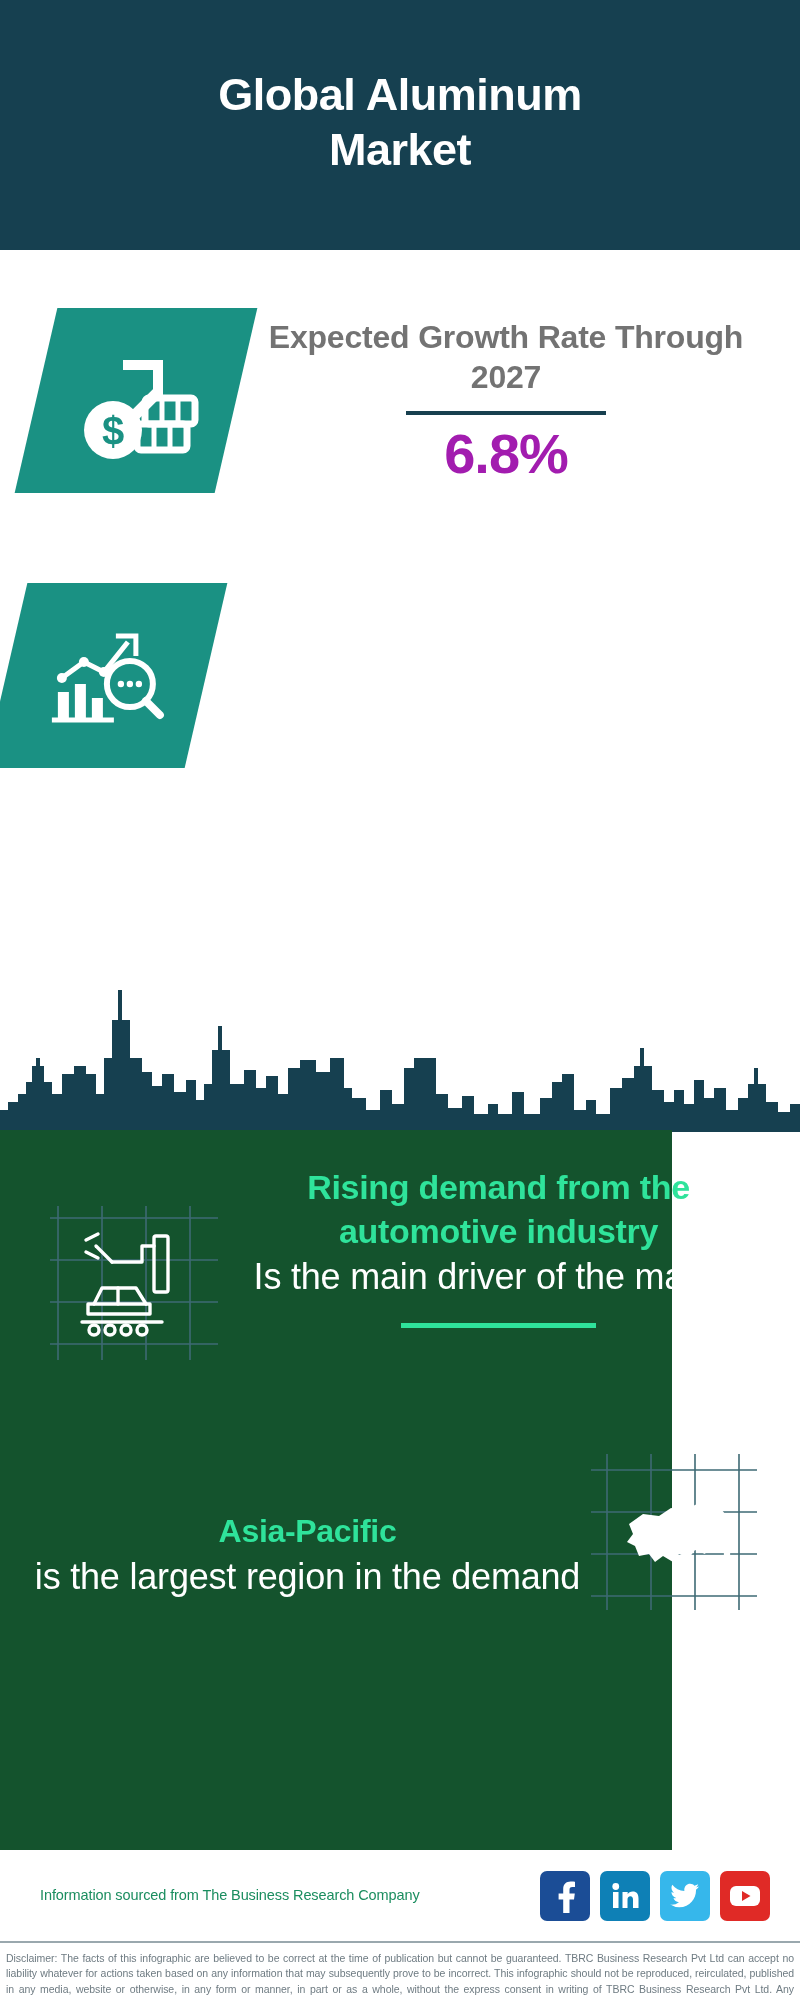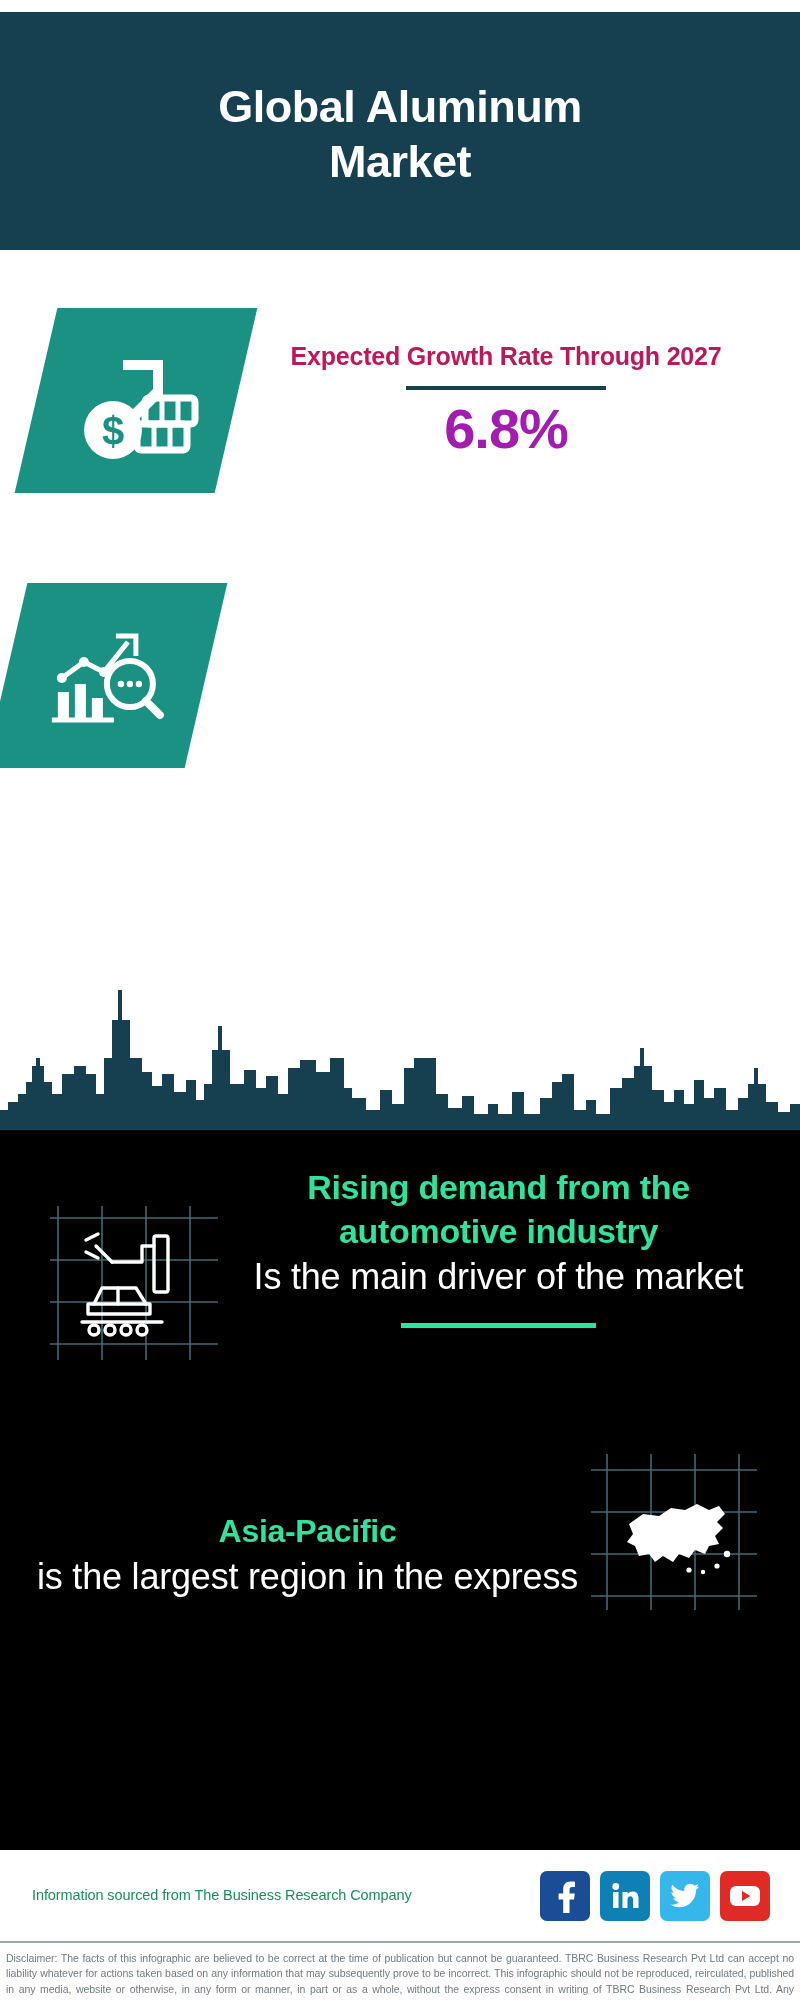"Global Aluminum Market" .header { top: 12px -> 0 }
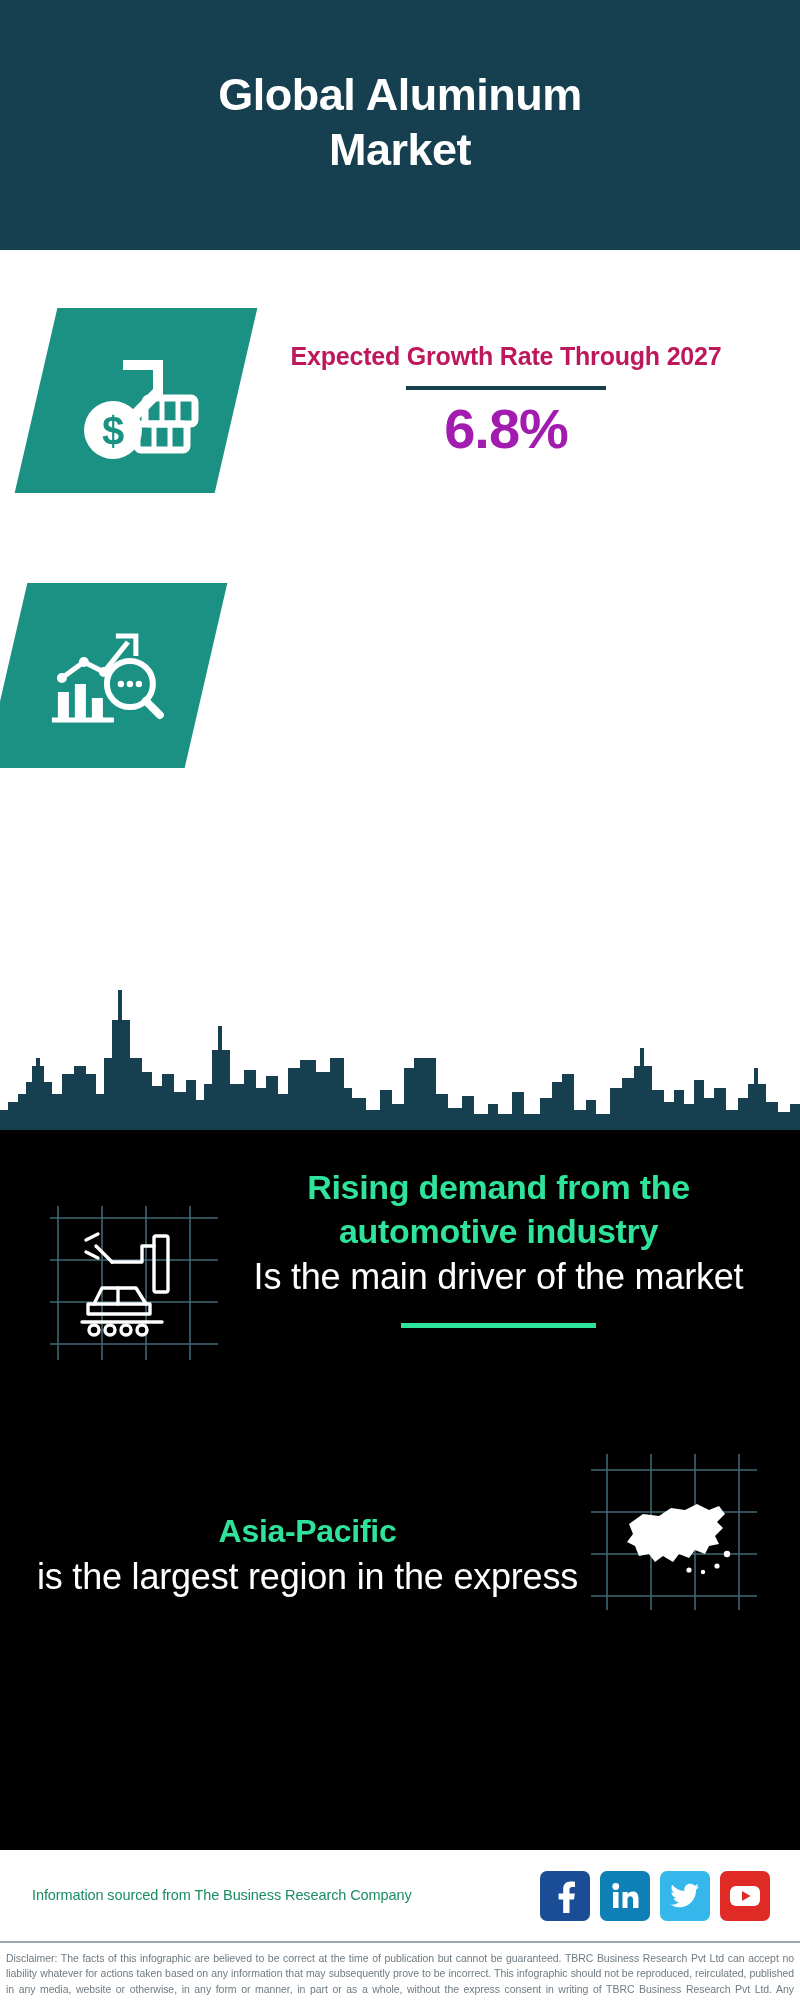"Expected Growth Rate Through 2027" .stat-label { color: #be185d -> #737373; font-size: 25px -> 32px }
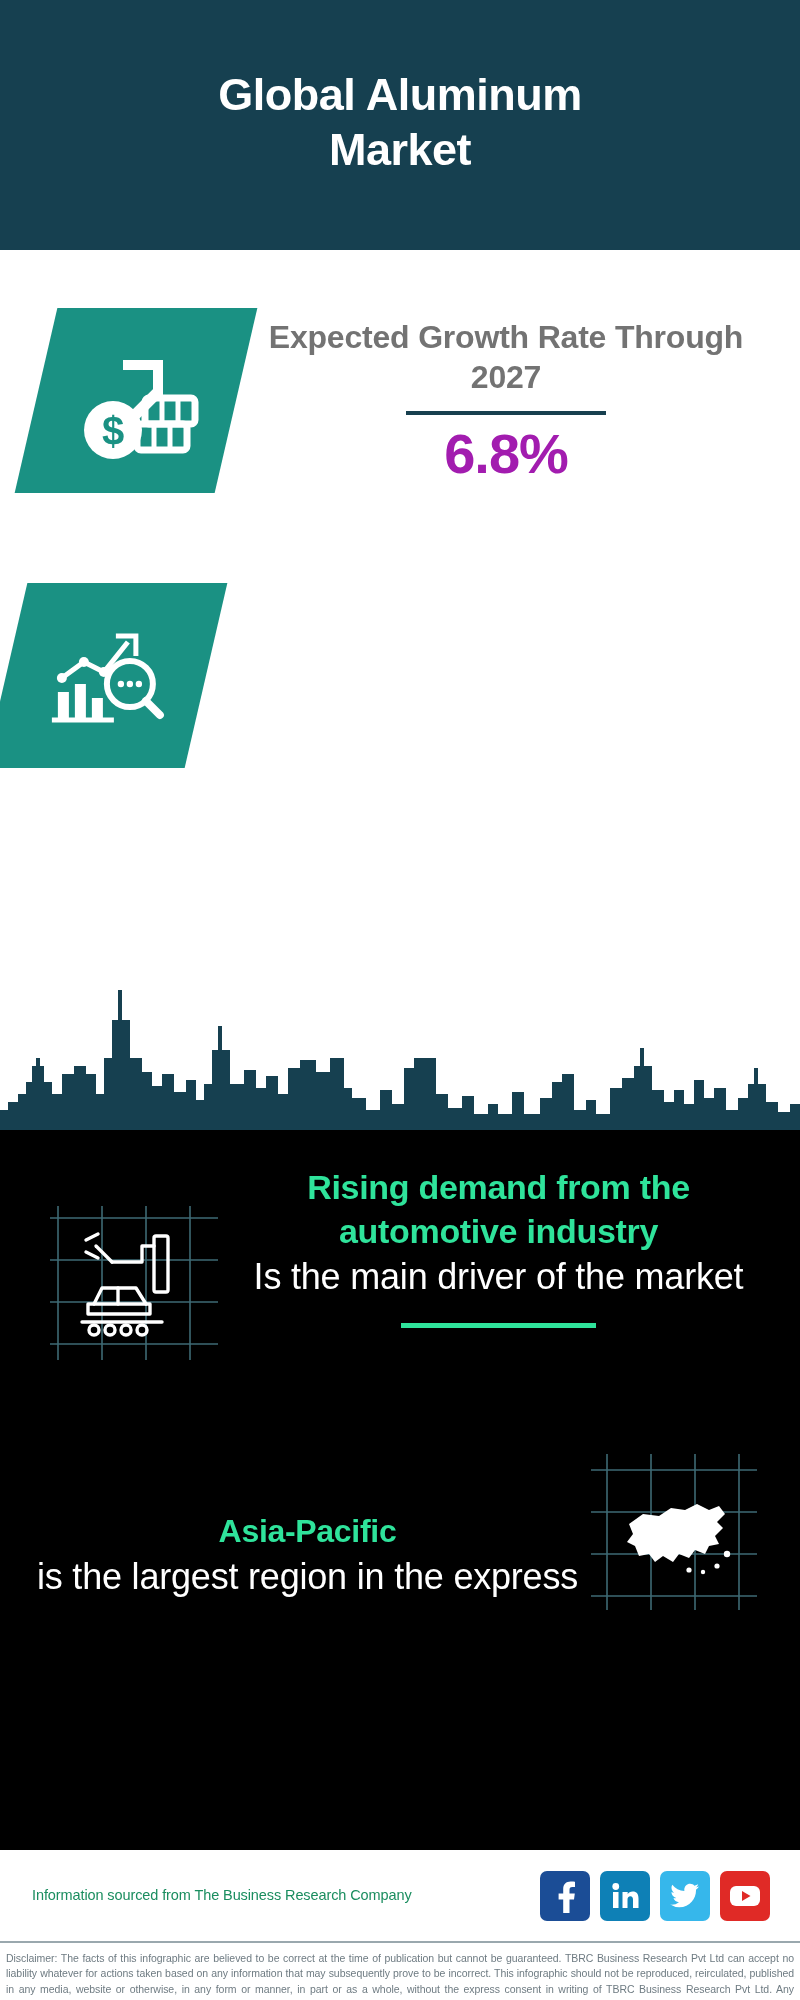"Rising demand from the automotive" .body-dark { background: #000000 -> #14532d; width: 800px -> 672px }
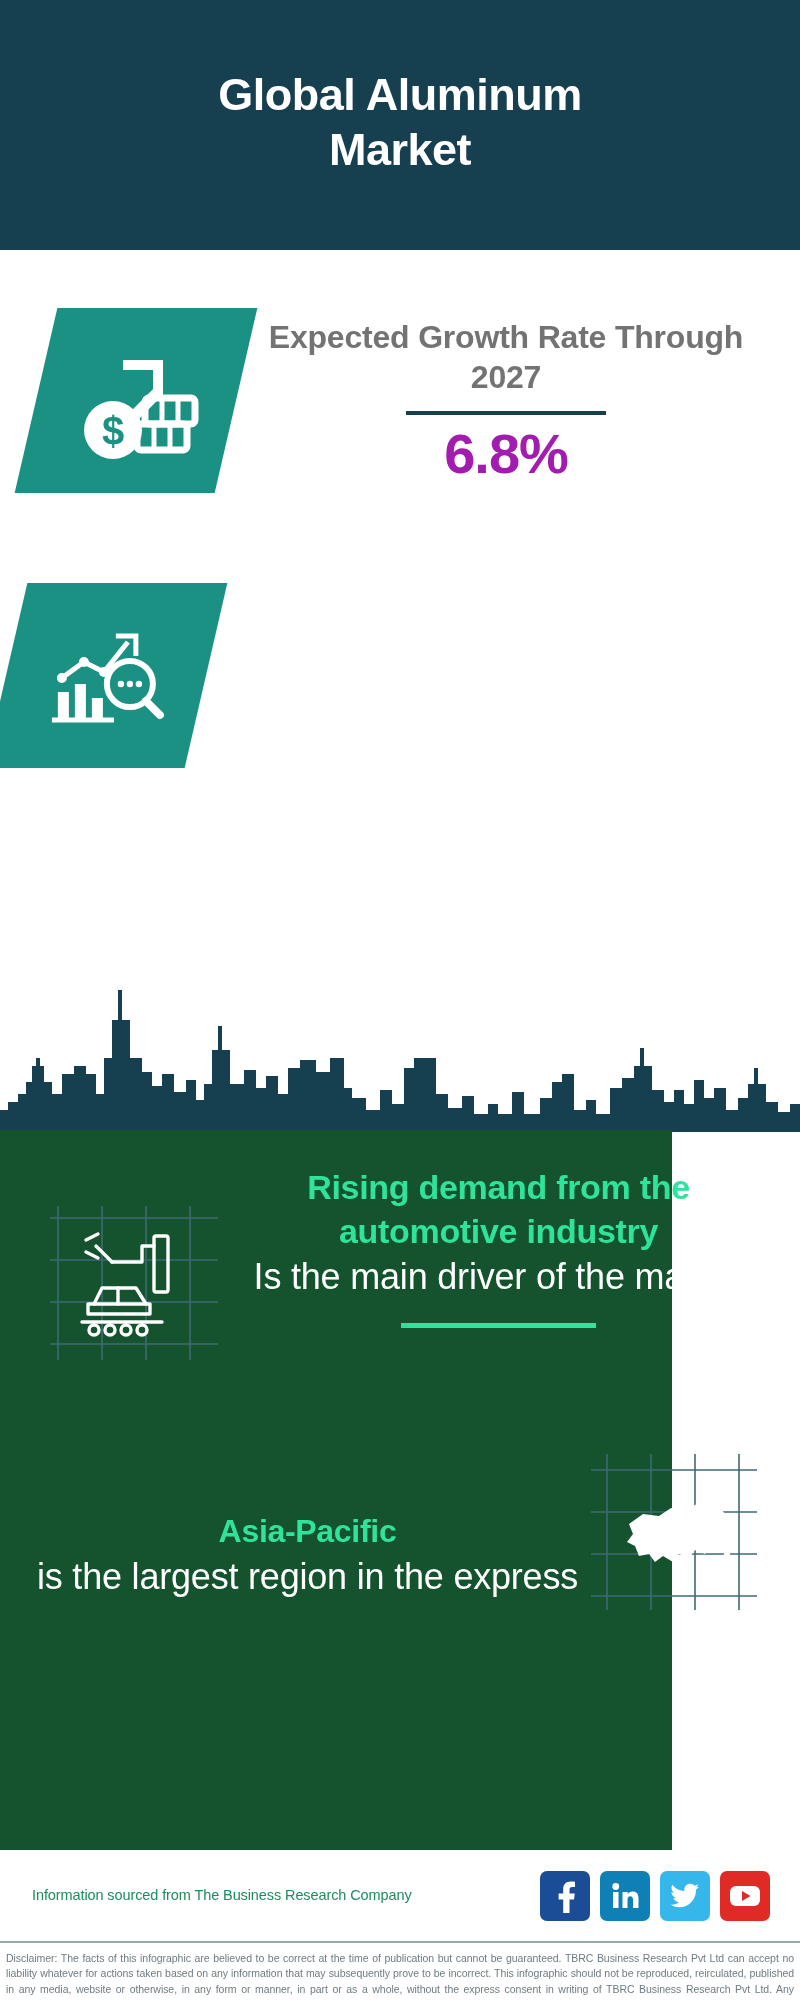"is the largest region in" div.driver-sub { text: express -> demand }
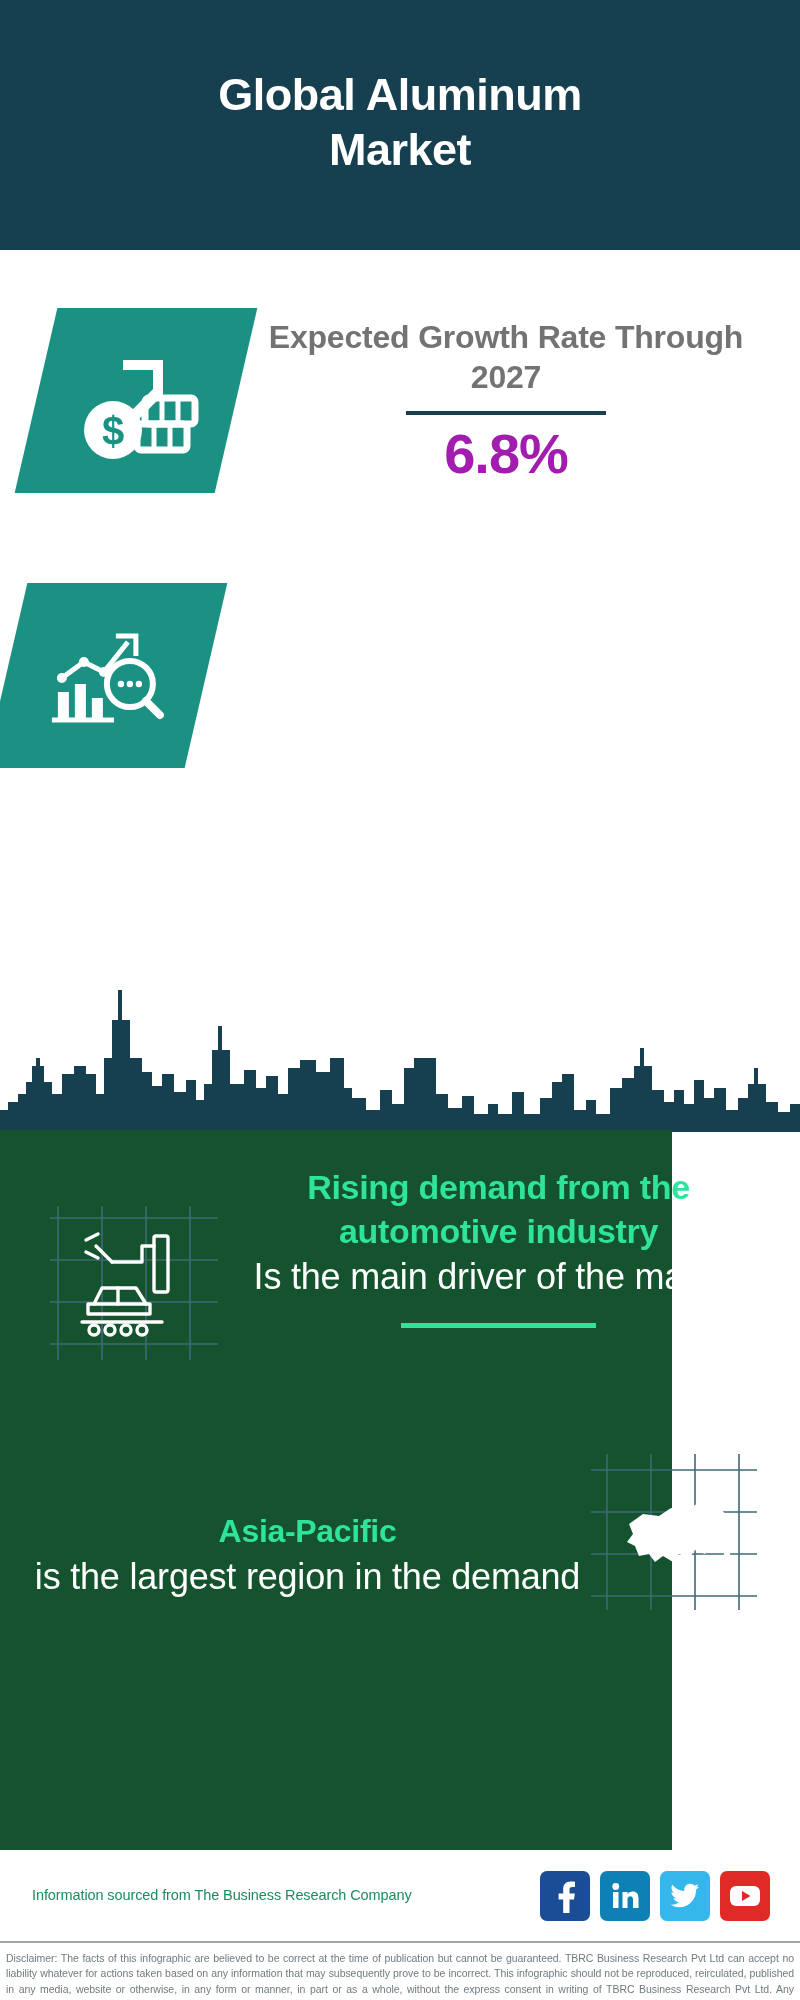"Information sourced from The Business" .footer-src { margin-left: 32px -> 40px }
